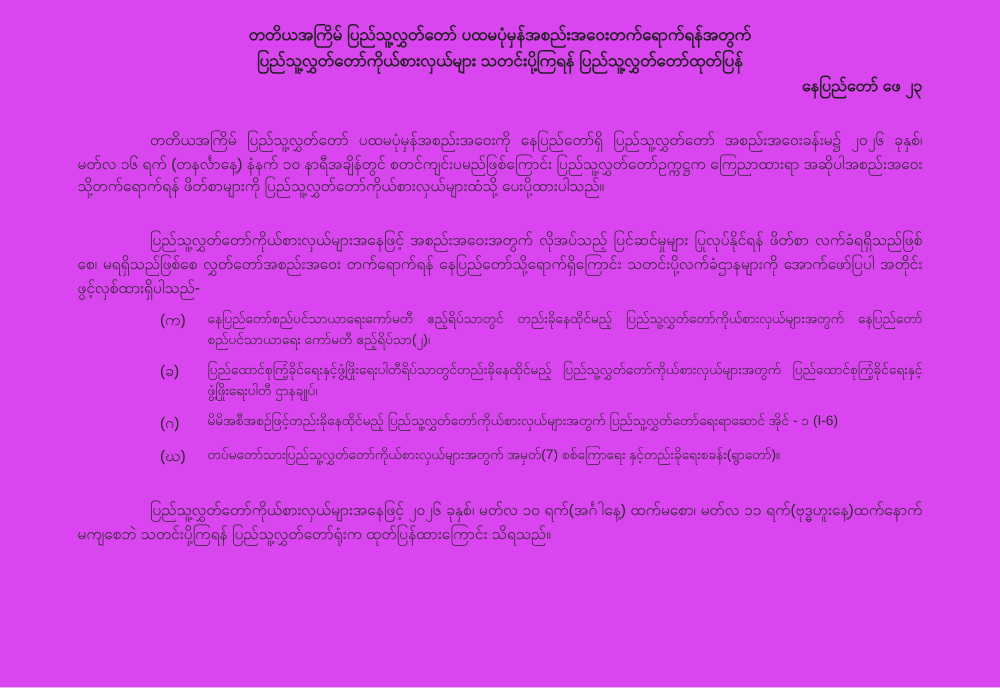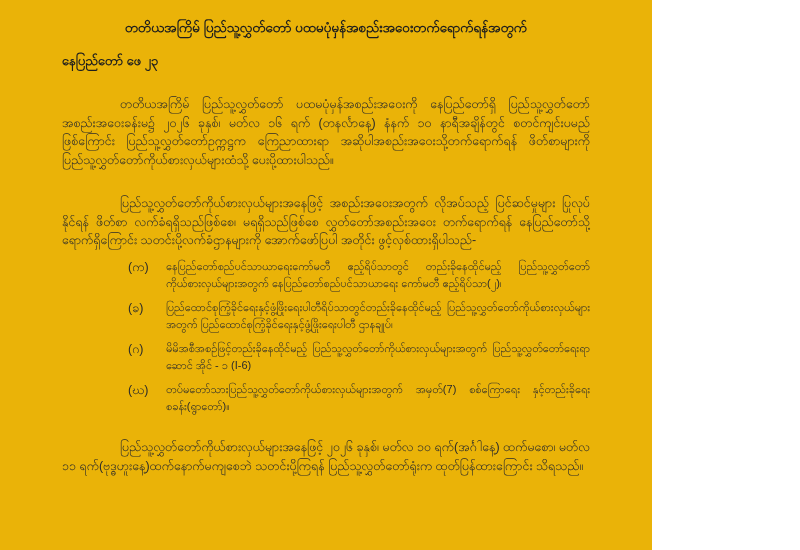"တတိယအကြိမ် ပြည်သူ့လွှတ်တော်" .page { background: #eab308 -> #d946ef; width: 652px -> 800px }
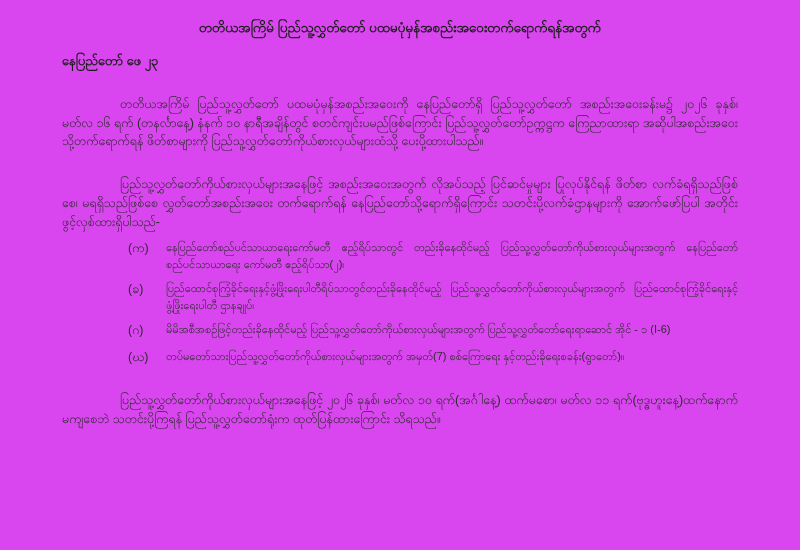"ပြည်သူ့လွှတ်တော်ကိုယ်စားလှယ်များ" p.title-line { html: none -> <p>ပြည်သူ့လွှတ်တော်ကိုယ်စားလှယ်များ သတင်းပို့ကြရန် ပြည်သူ့လွှတ်တော်ထုတ်ပြန်</p> }
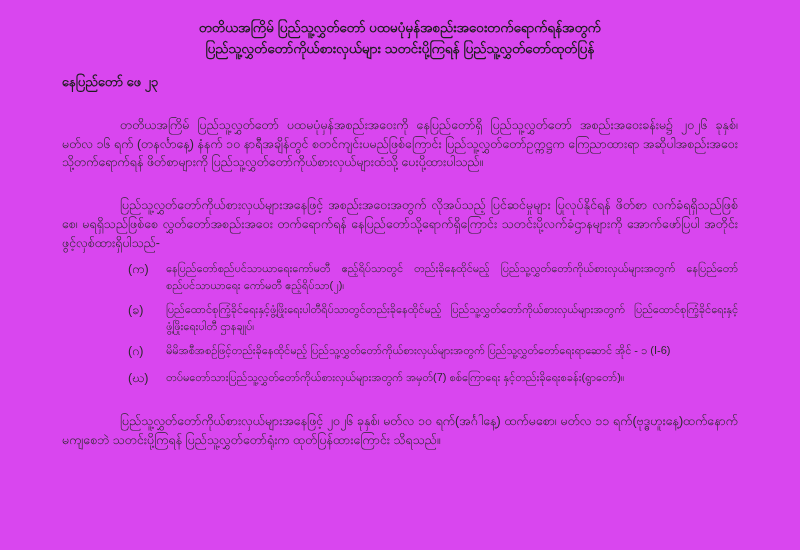"နေပြည်တော် ဖေ ၂၃" .dateline { margin-top: 13px -> 0; text-align: left -> right }
